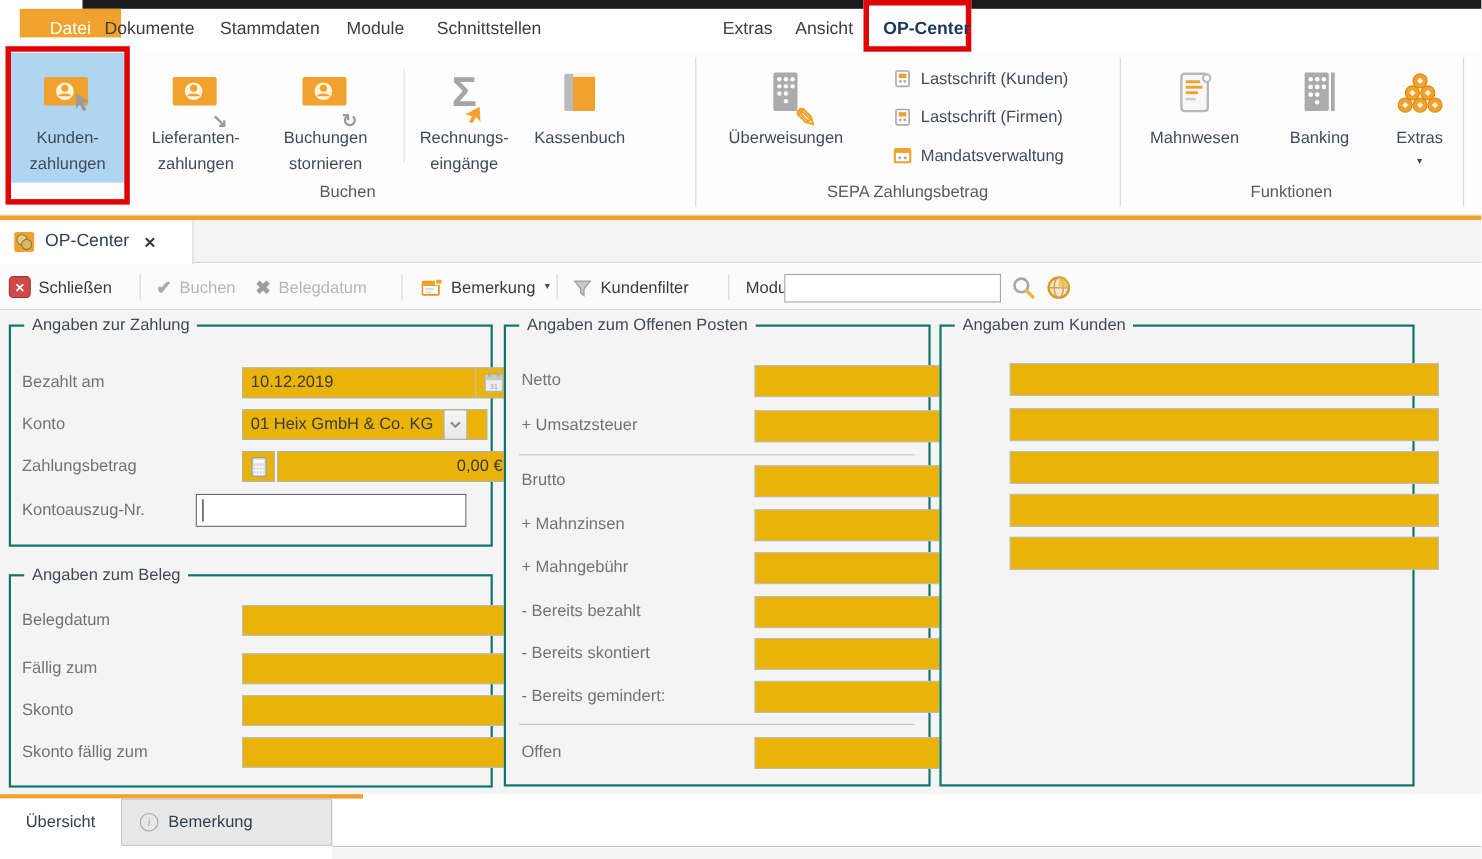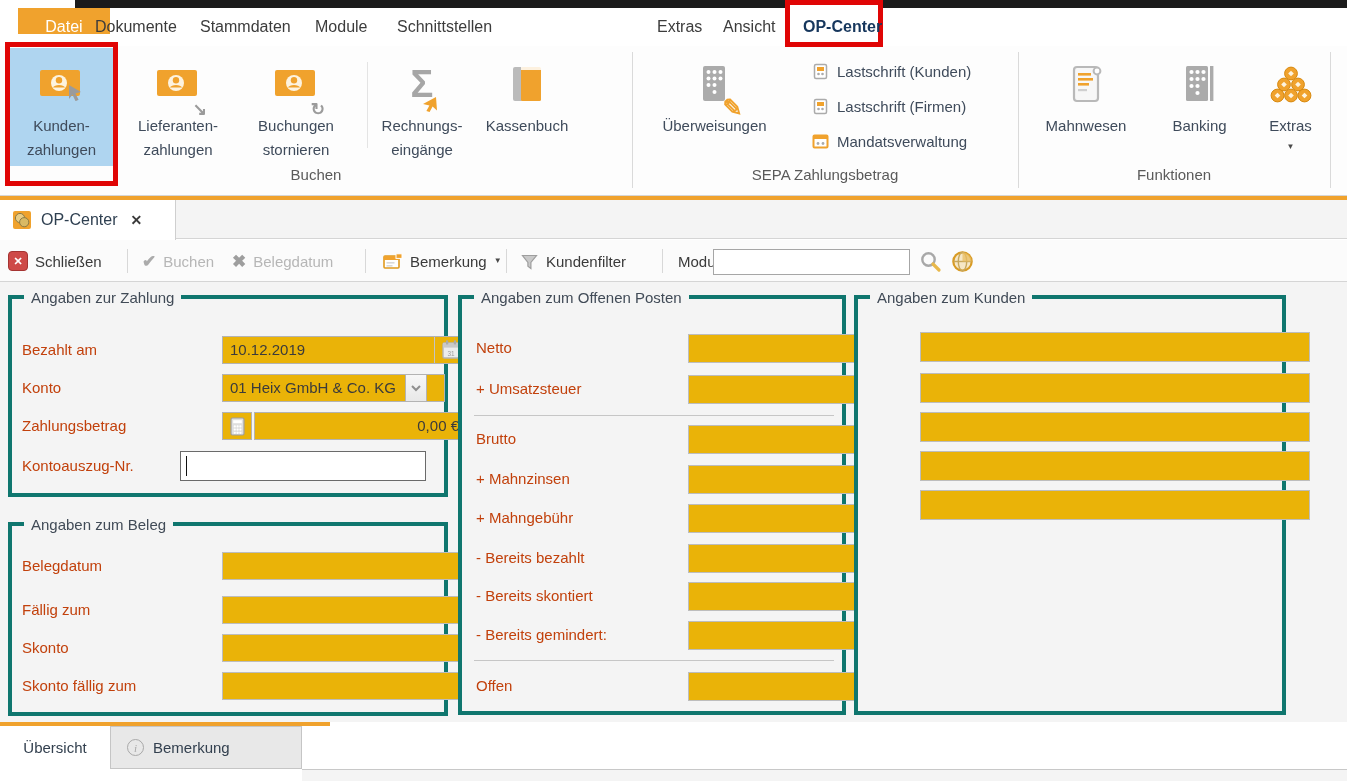"Angaben zur Zahlung" .panel { border: 4px solid #0f766e -> 2px solid #0f766e }
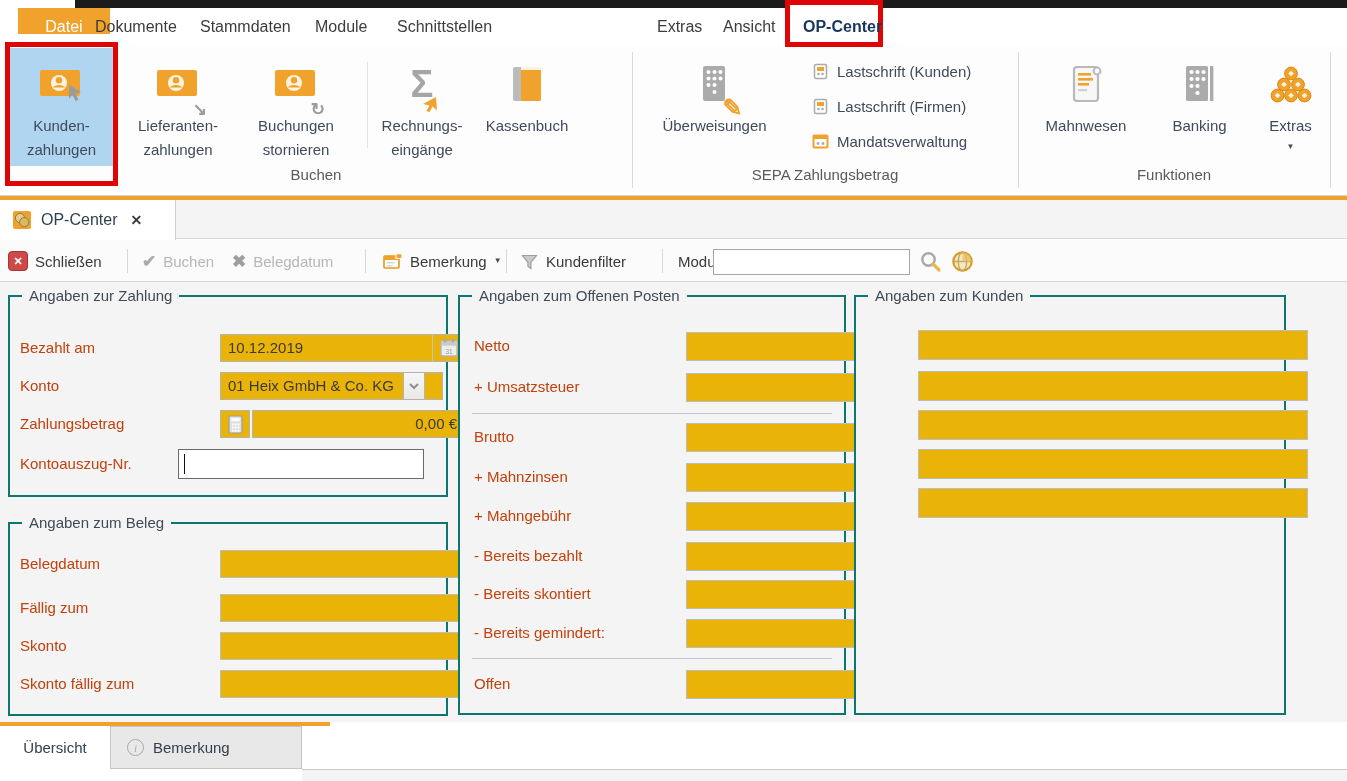"Bezahlt am" .flabel { color: #c2410c -> #737373 }
